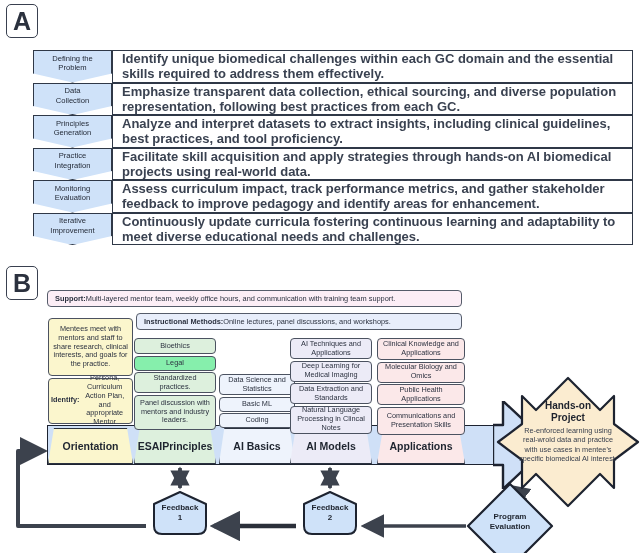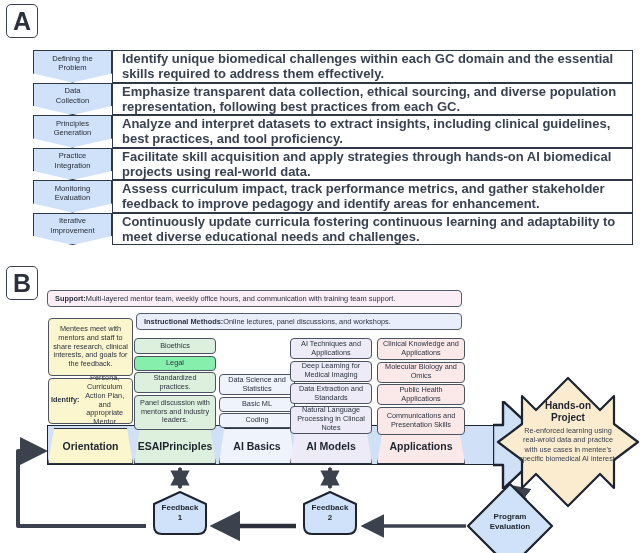"Mentees meet with mentors and" div.topic { text: feedback -> practice }
